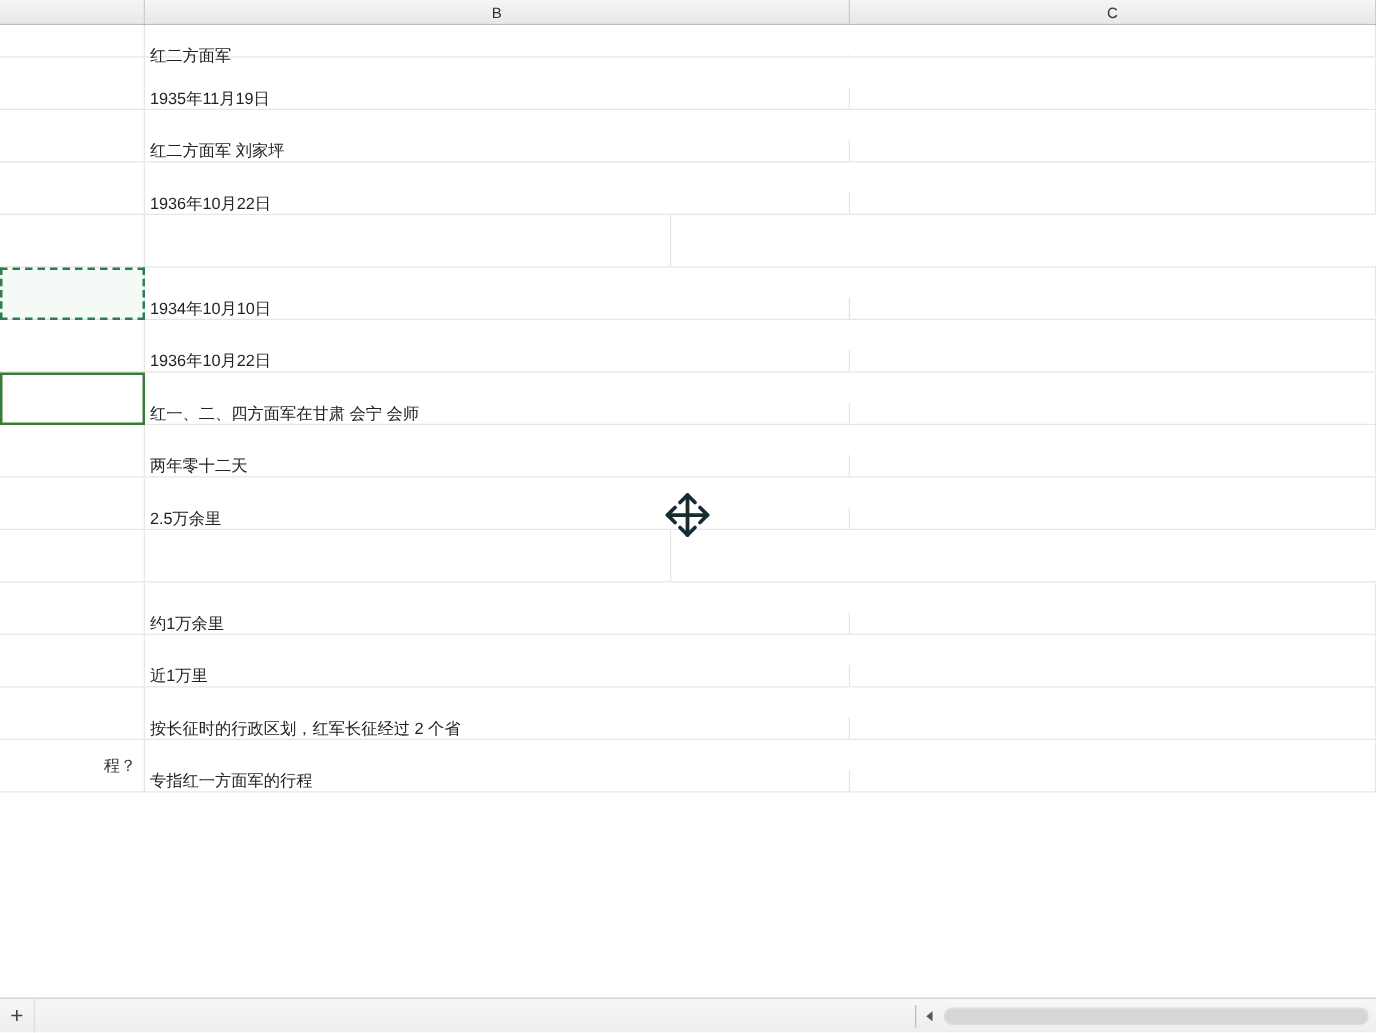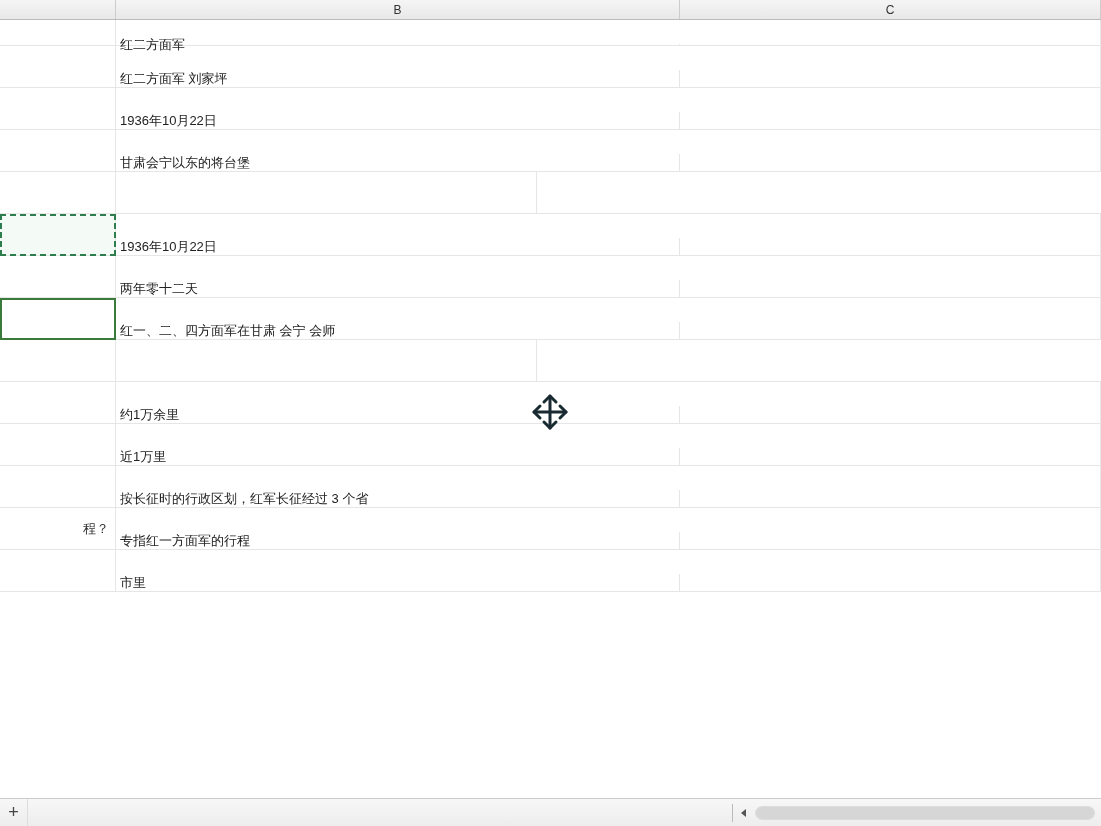"1935年11月19日" div.row { html: none -> <div> <div> <span></span> </div> <div> <span>1935年11月19日</span> </div> <div></div> </div> }
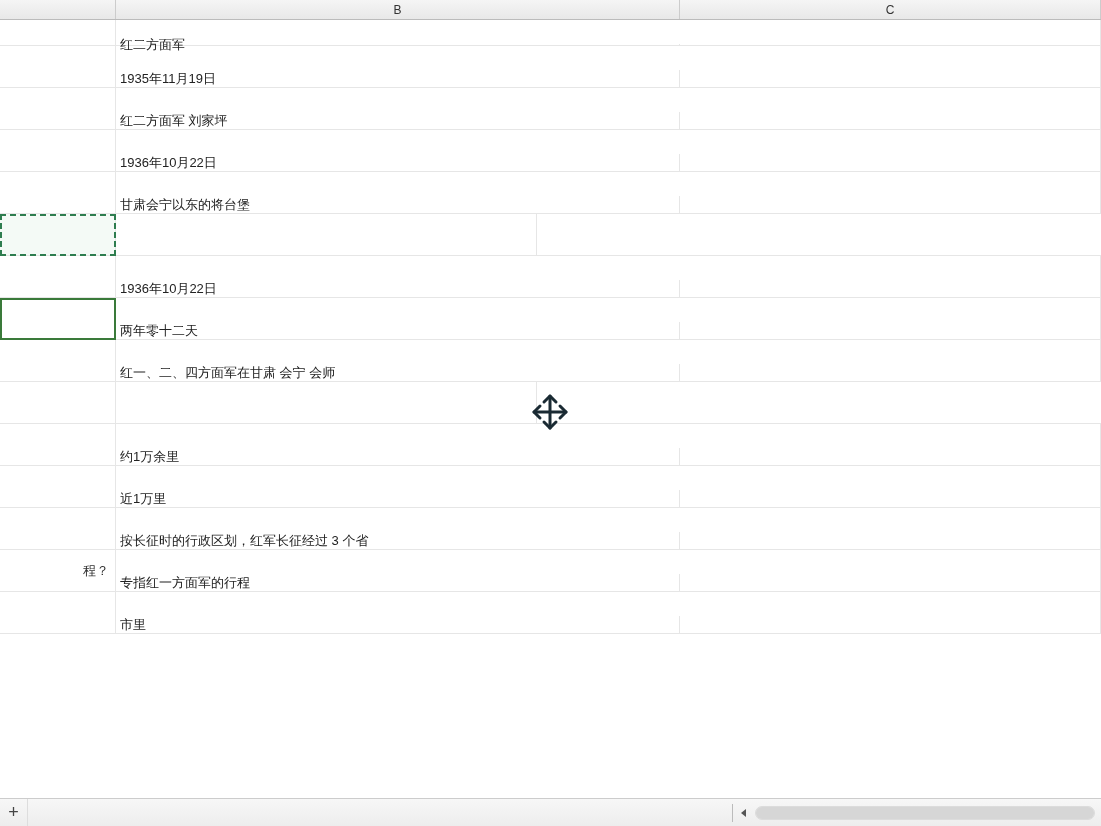"甘肃会宁以东的将台堡" div.row { html: <div> <div> <span></span> </div> <div> <span>甘肃会宁以东的将台堡</span> </div> <div></div> </div> -> none }
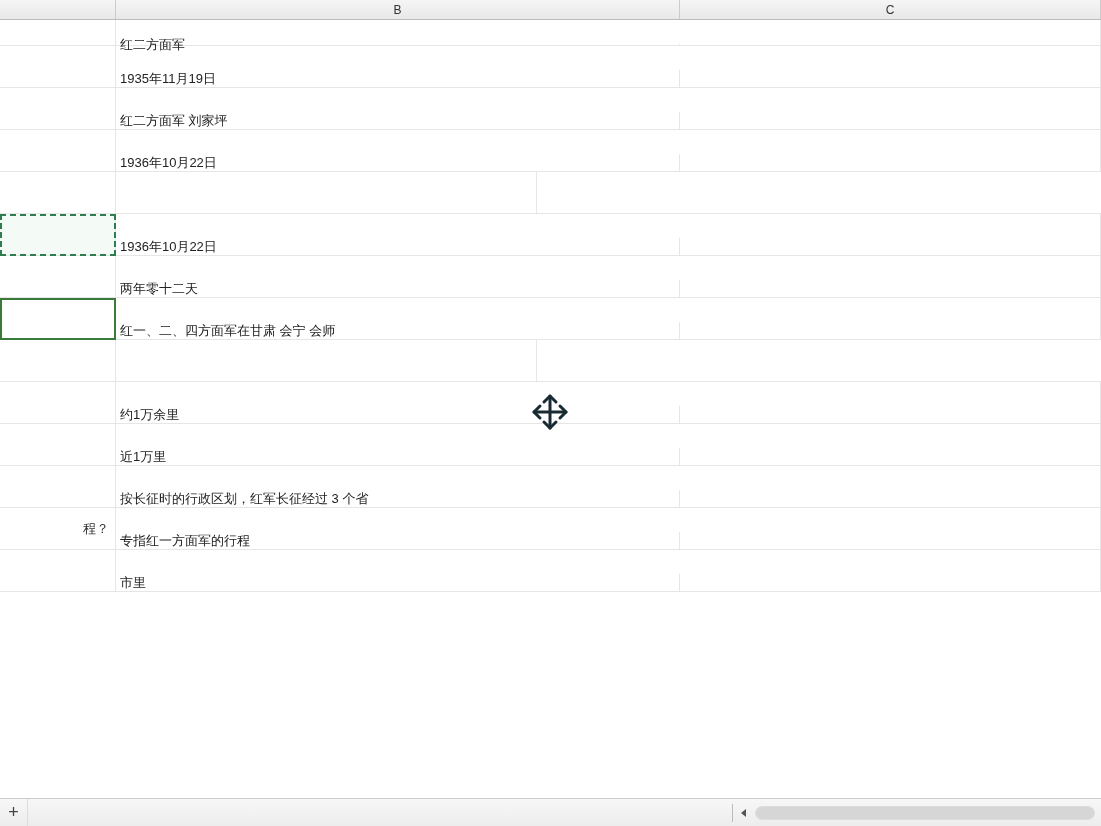"1934年10月10日" div.row { html: none -> <div> <div> <span></span> </div> <div> <span>1934年10月10日</span> </div> <div></div> </div> }
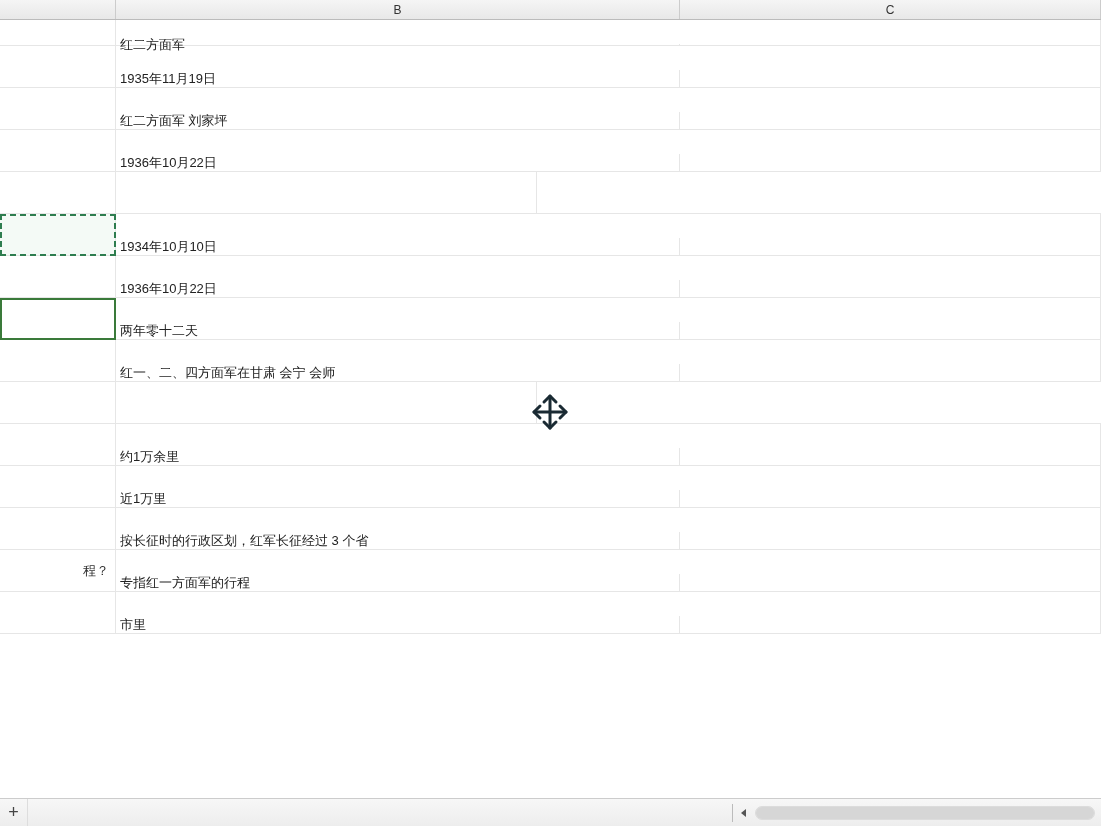"两年零十二天" div.row { order: before "红一、二、四方面军在甘肃 会宁 会师" -> after "红一、二、四方面军在甘肃 会宁 会师" }
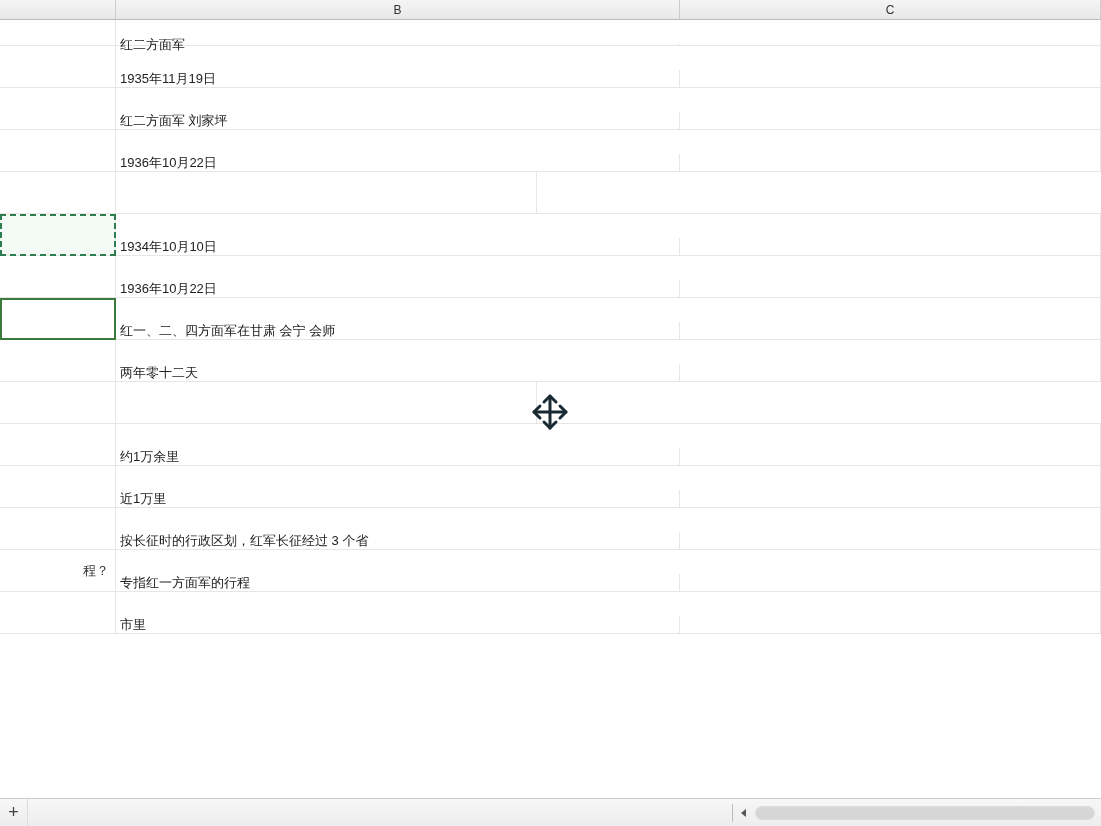"2.5万余里" div.row { html: none -> <div> <div> <span></span> </div> <div> <span>2.5万余里</span> </div> <div></div> </div> }
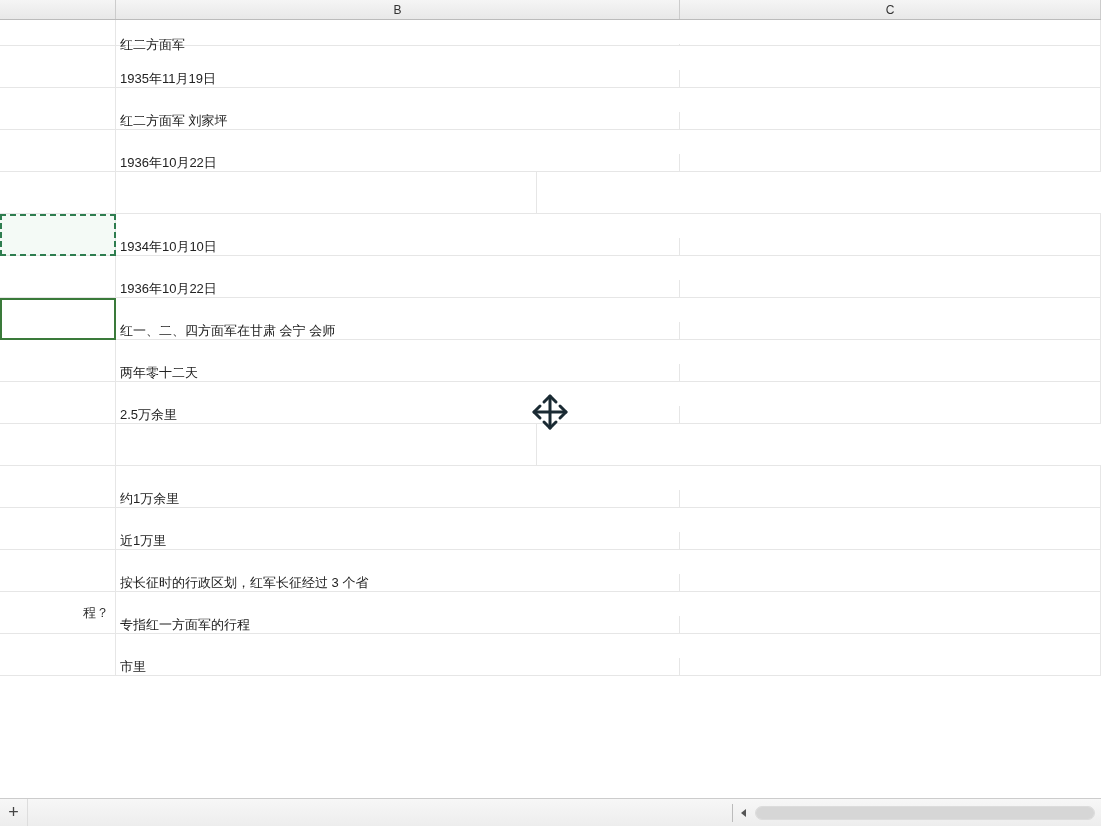"按长征时的行政区划，红军长征经过 3 个省" span { text: 3 -> 2 }
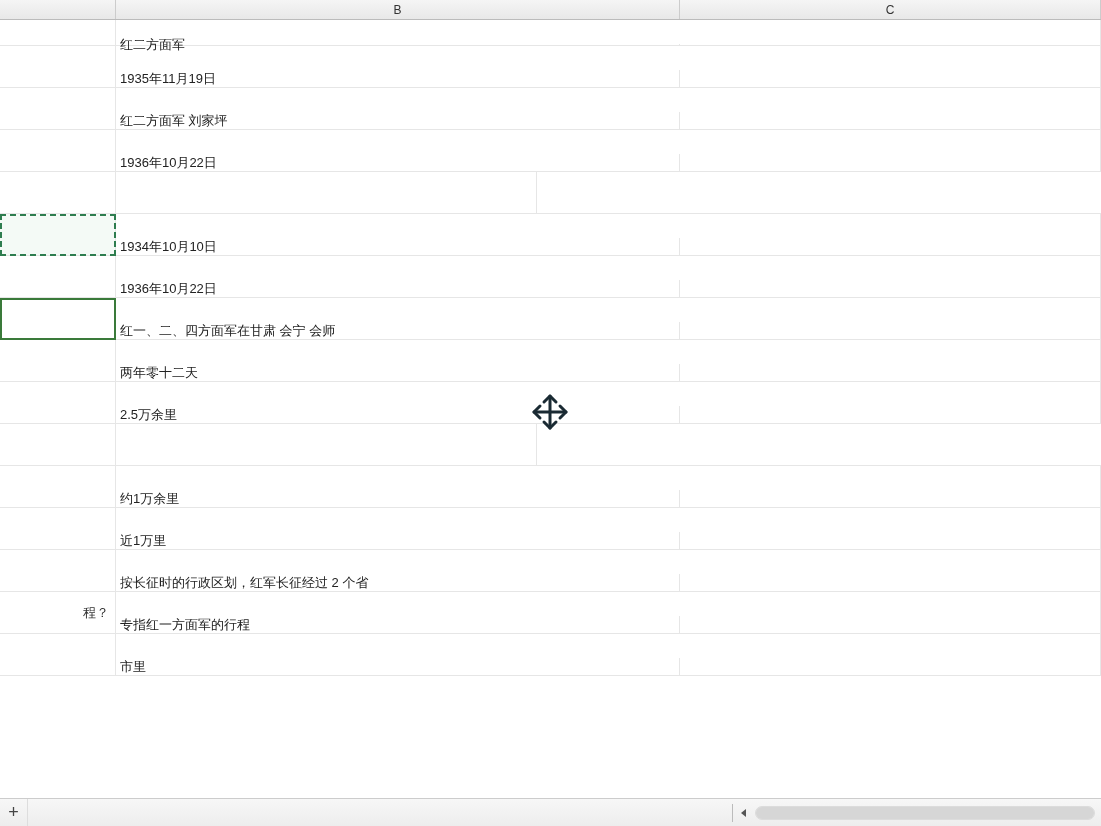"市里" div.row { html: <div> <div> <span></span> </div> <div> <span>市里</span> </div> <div></div> </div> -> none }
